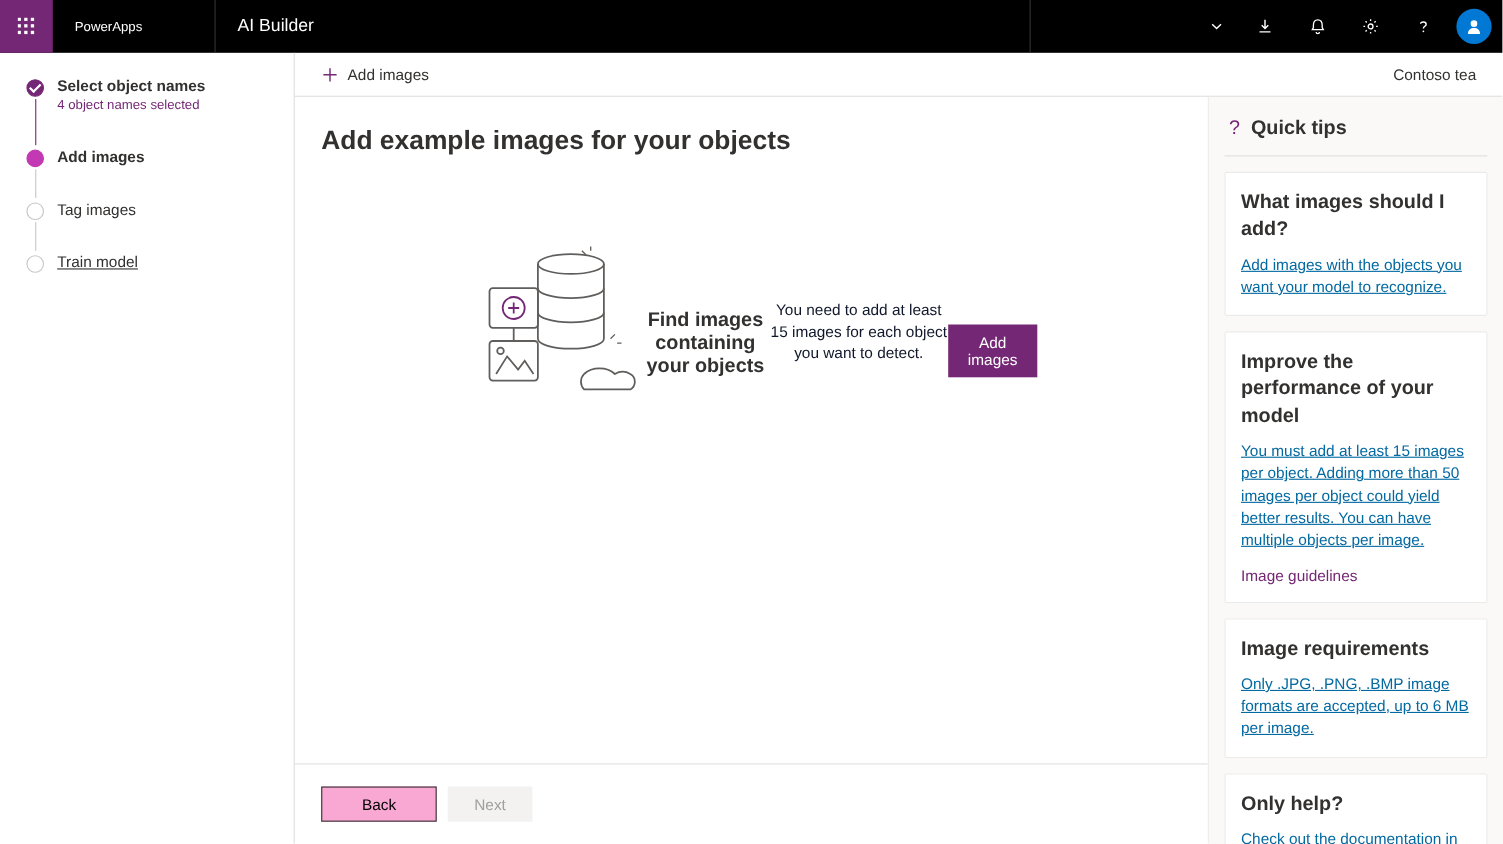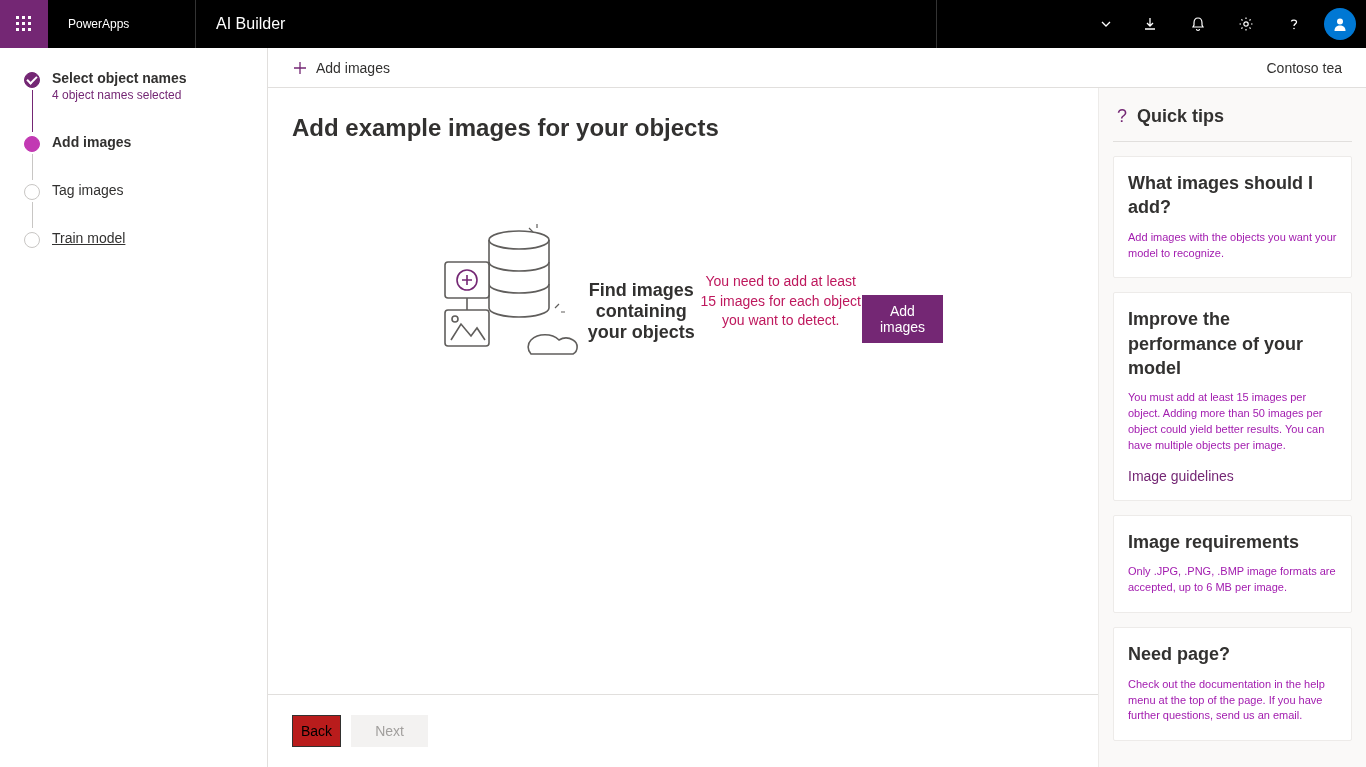"Add images with the objects" .tip-card p { color: #a21caf -> #0369a1; font-size: 11px -> 14px; text-decoration: none -> underline }
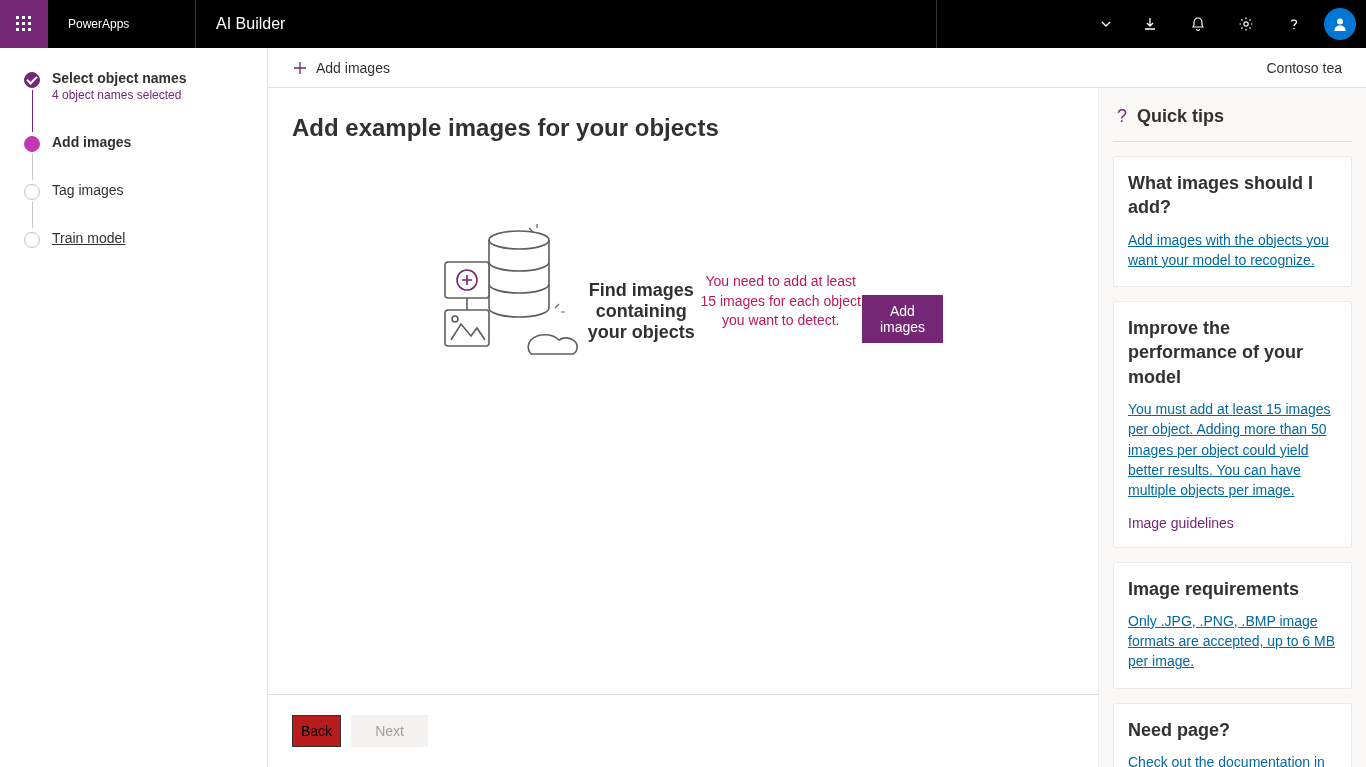"You need to add at" .hero p { color: #be185d -> #0f172a }
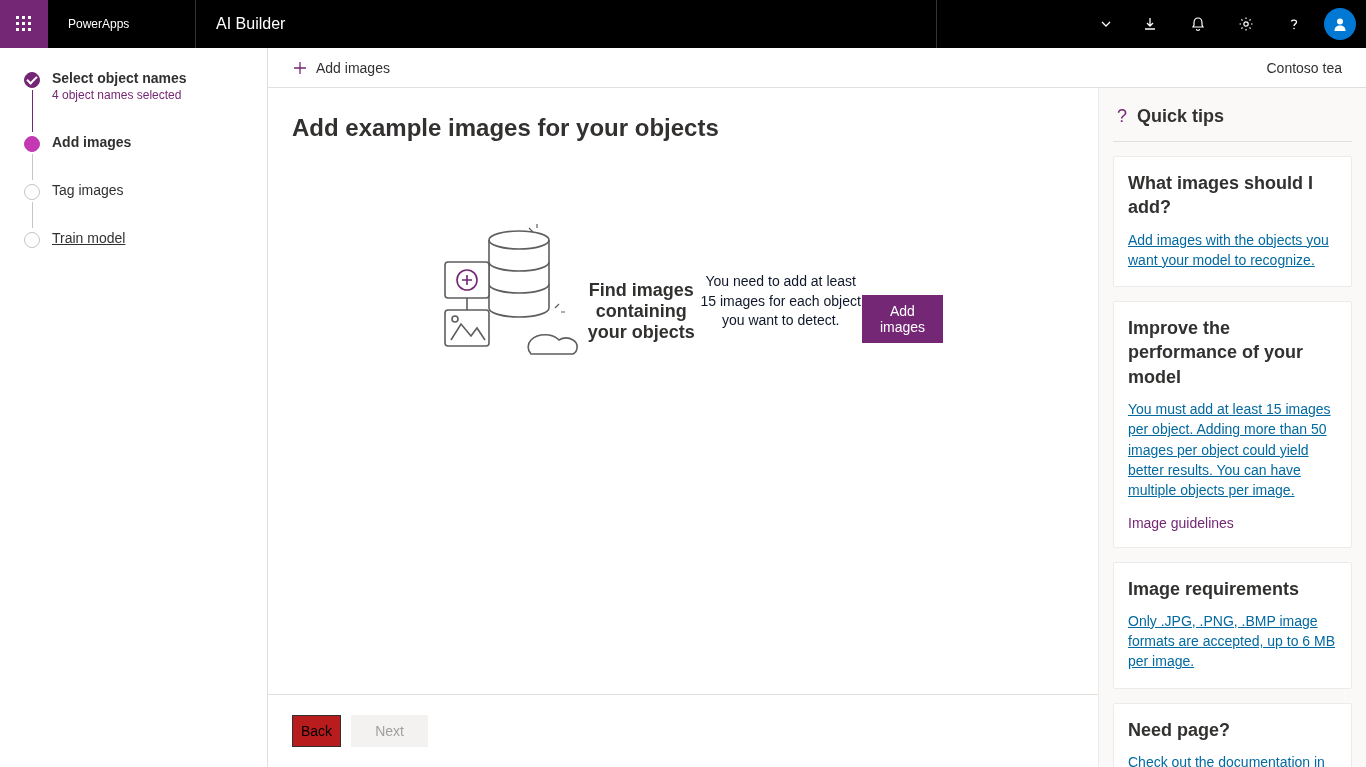"Back" .btn-secondary { background: #b91c1c -> #f9a8d4; padding: 7px 8px -> 7px 36px }
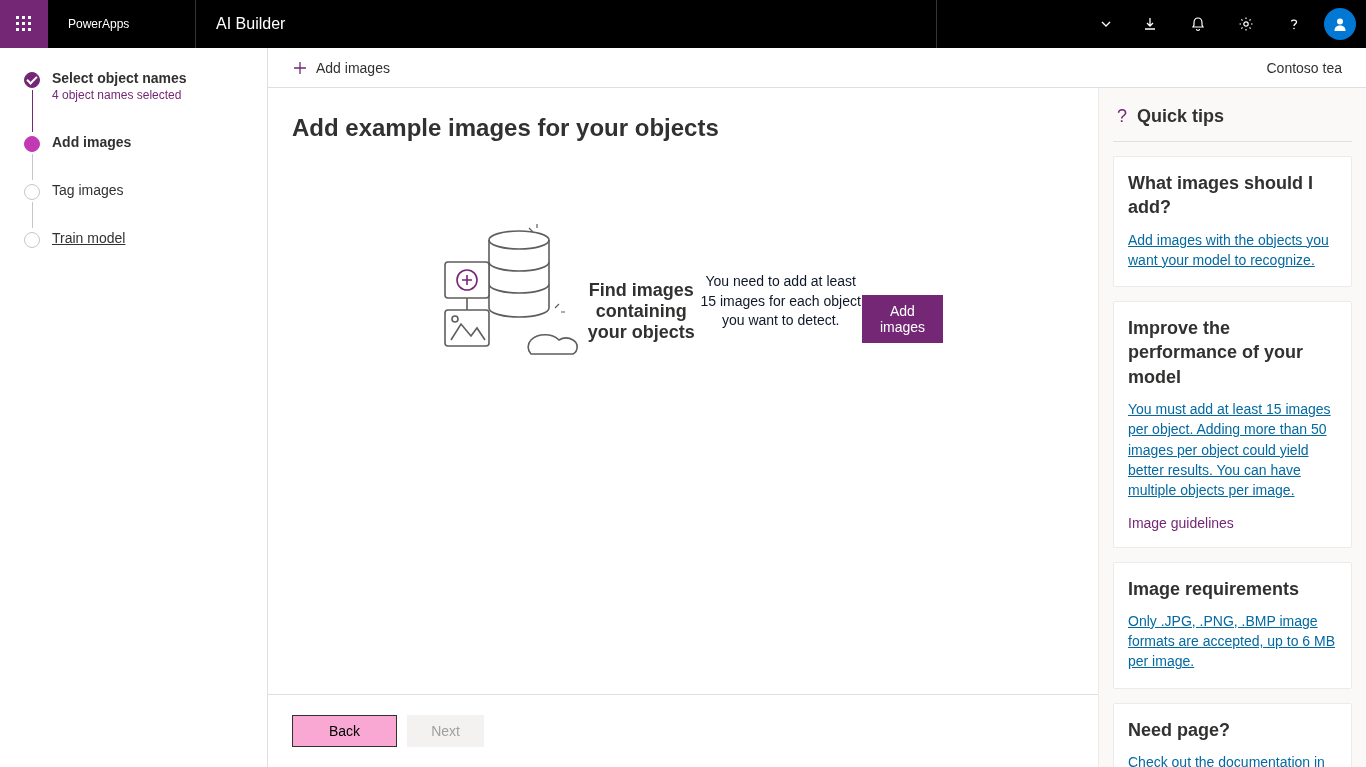"Need page?" h3 { text: Need page -> Only help }
